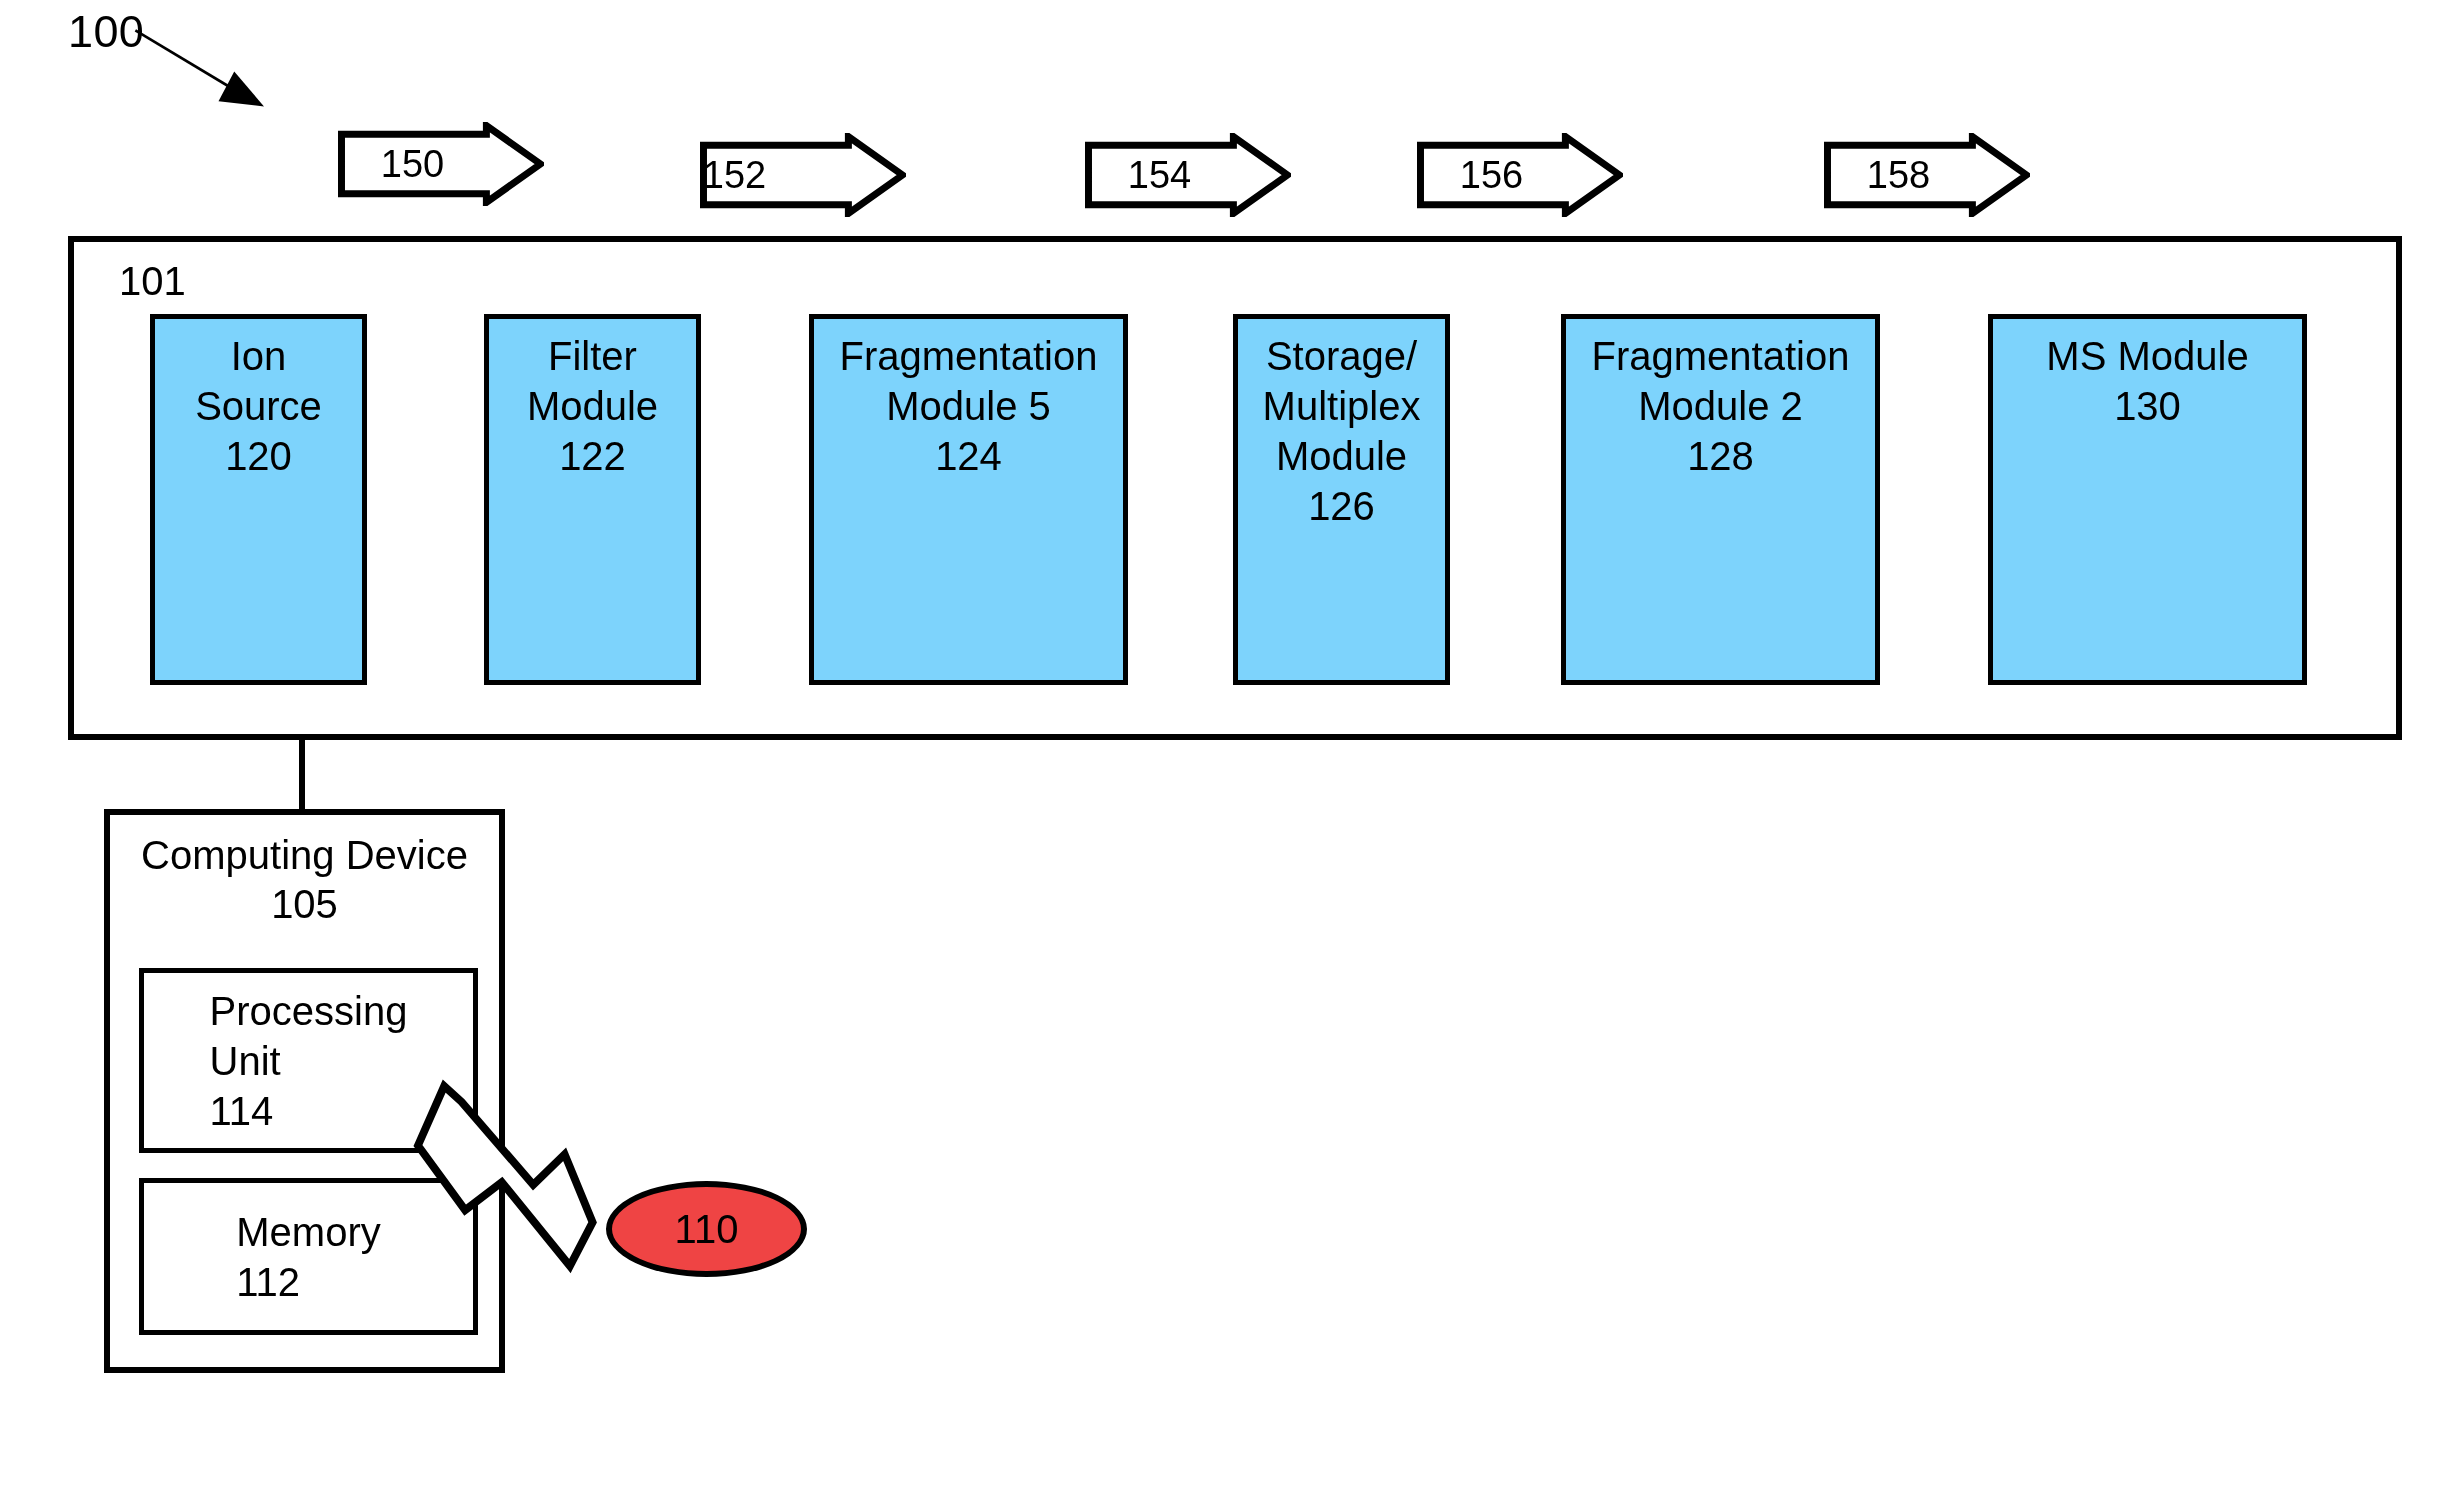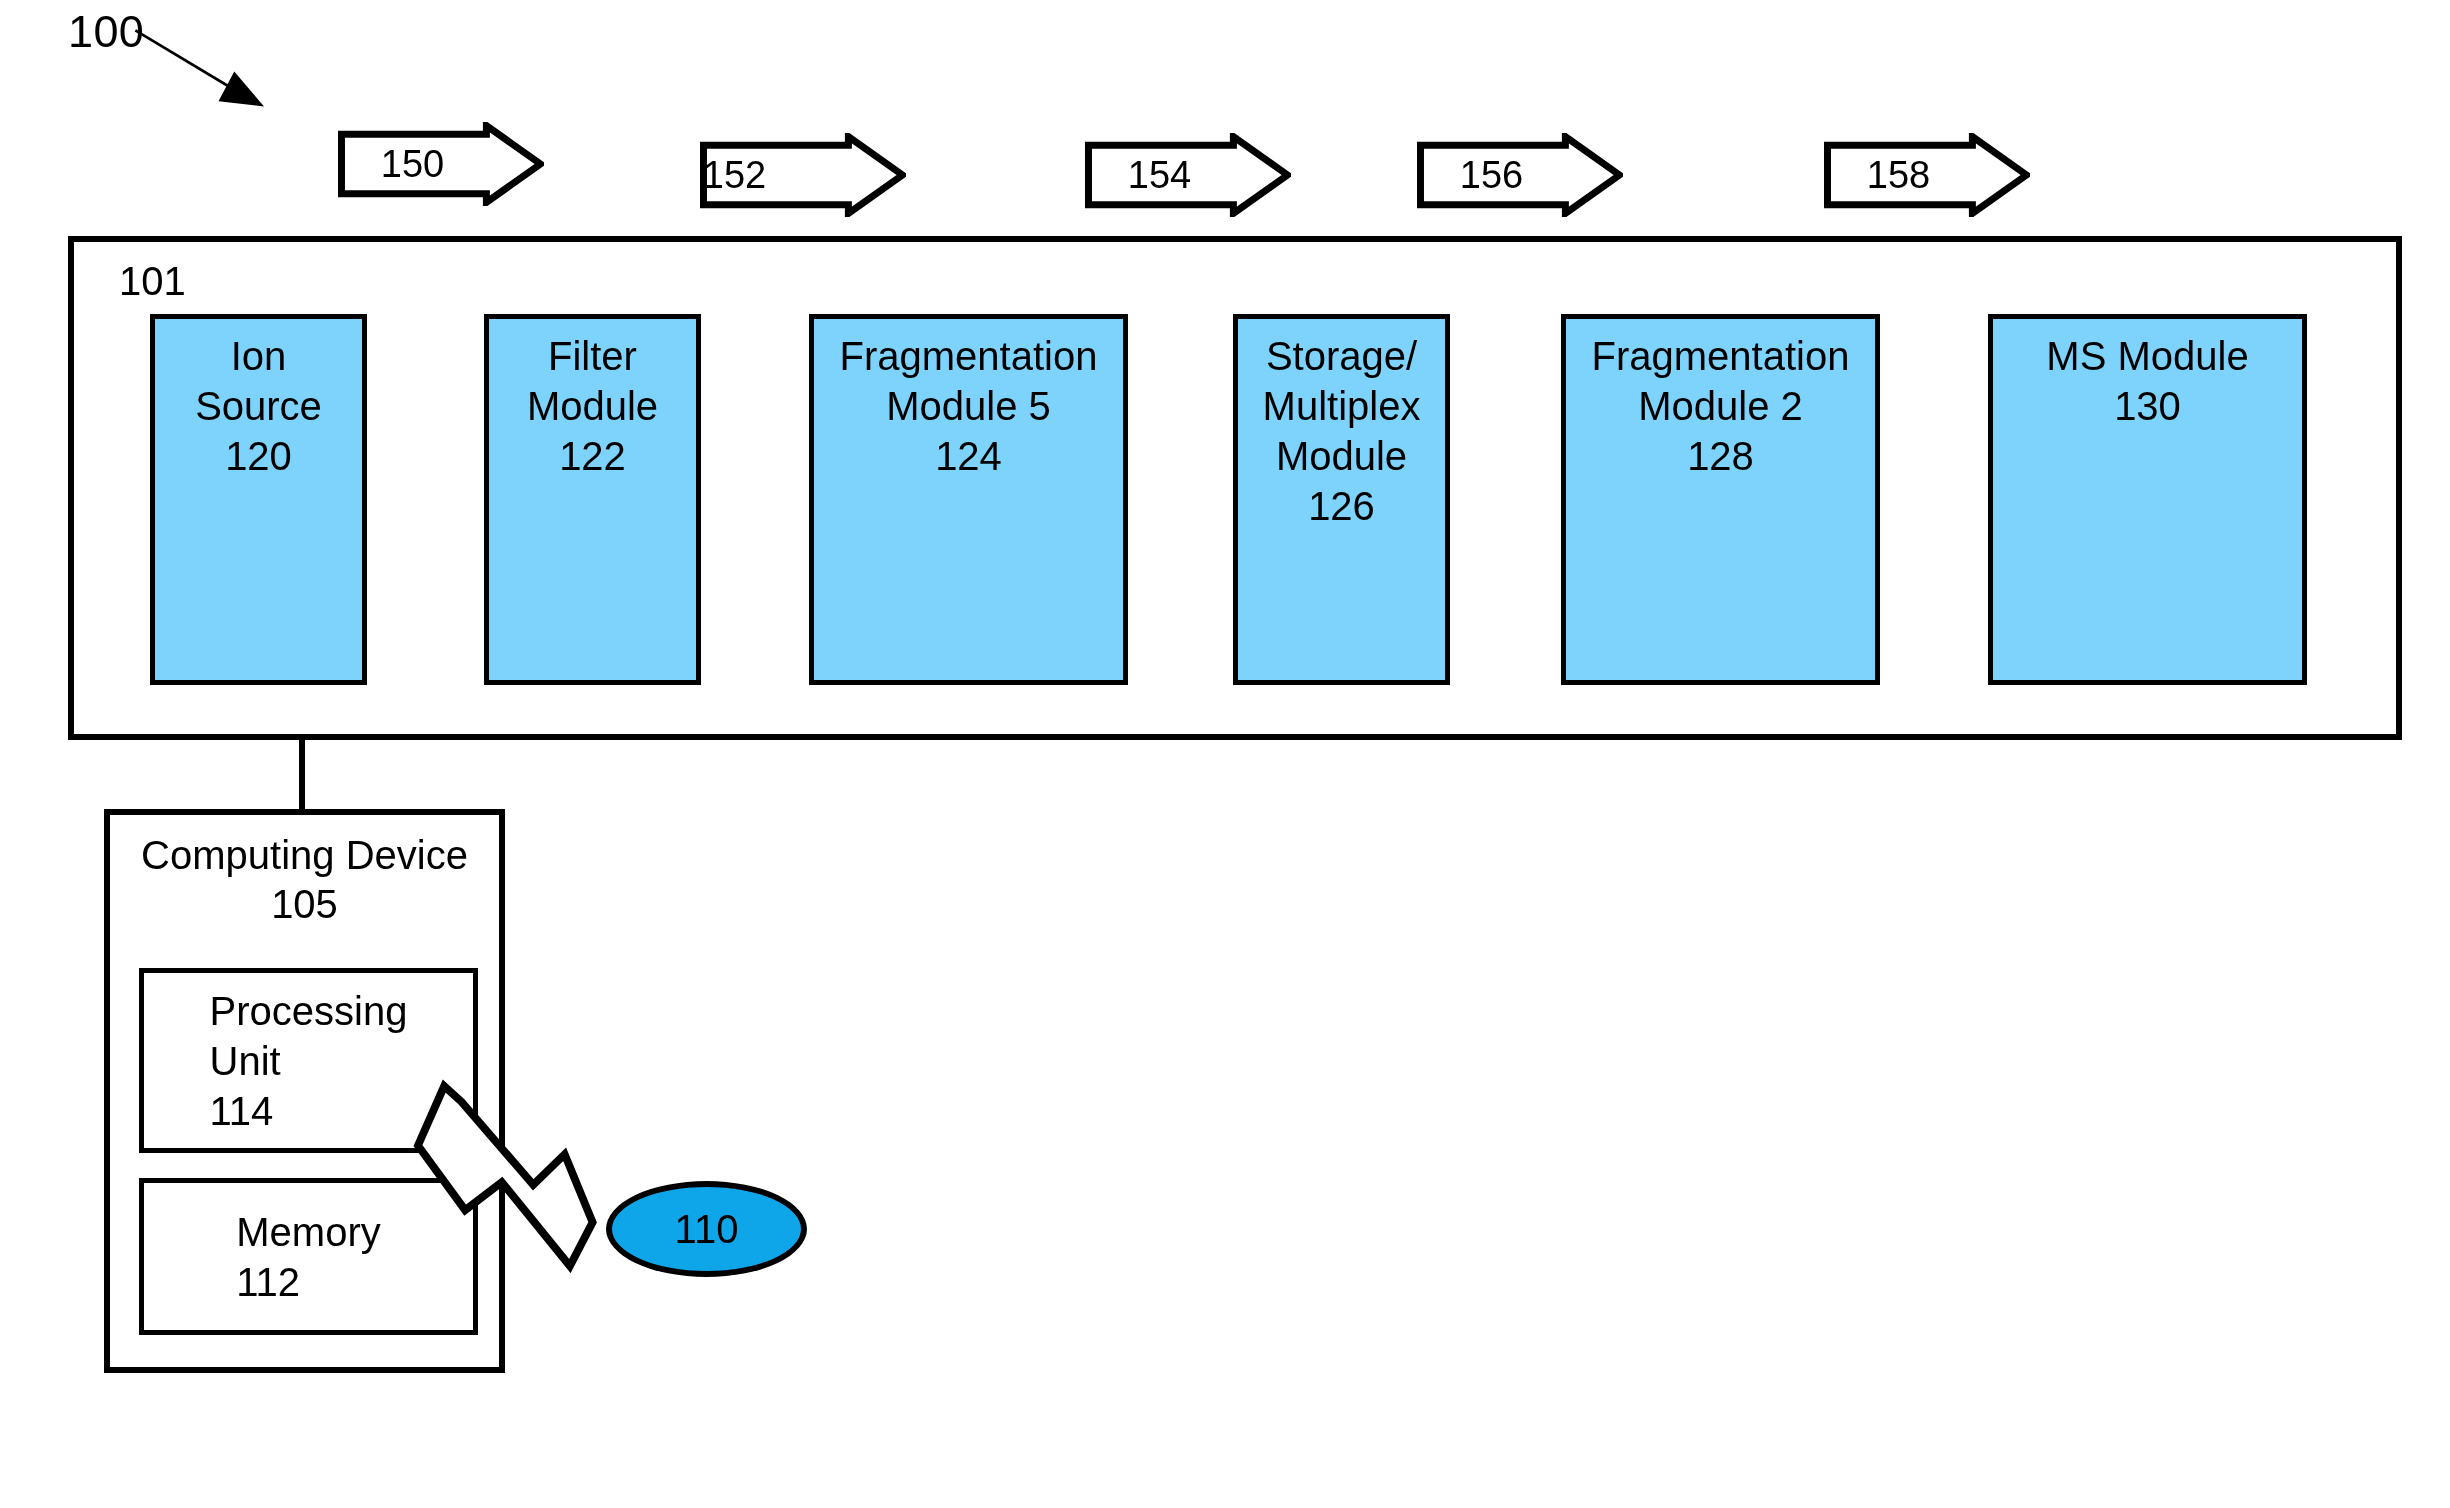"110" #ellipse-110 { background: #0ea5e9 -> #ef4444 }
